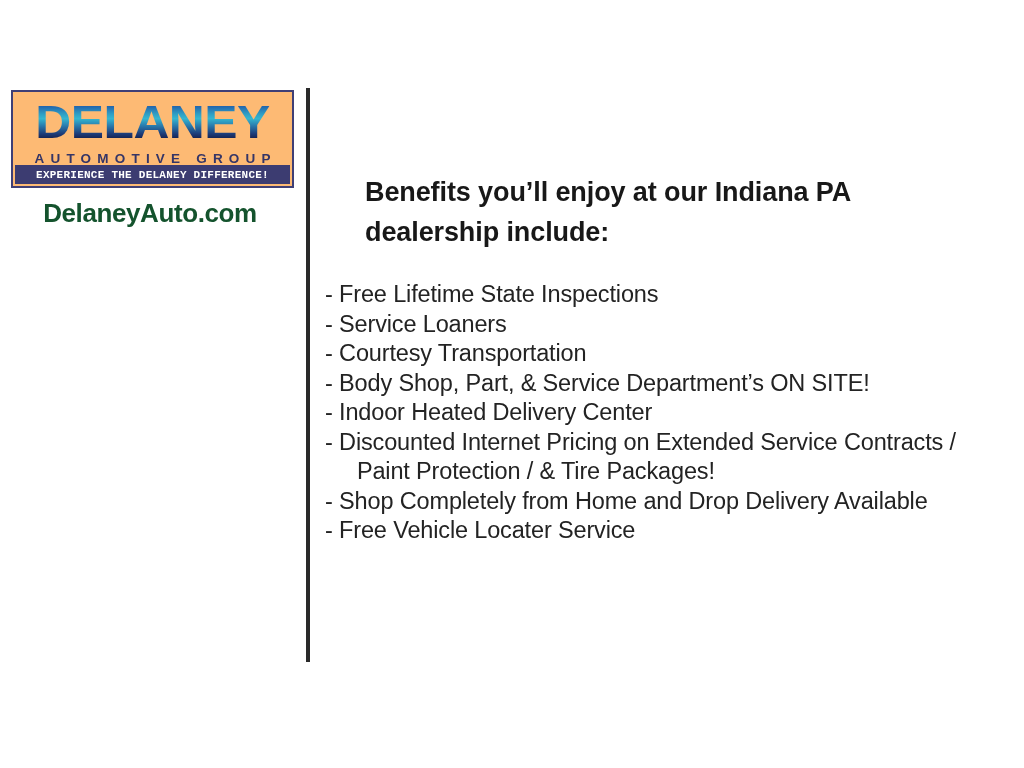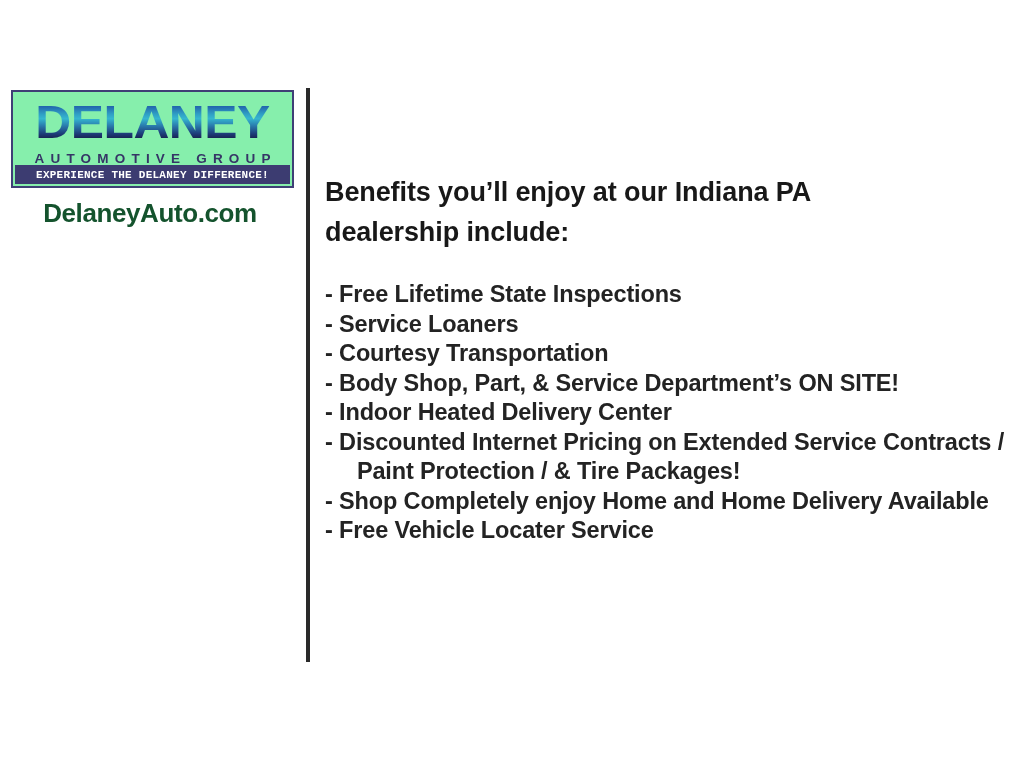"DELANEY" .logo-box { background: #86efac -> #fdba74 }
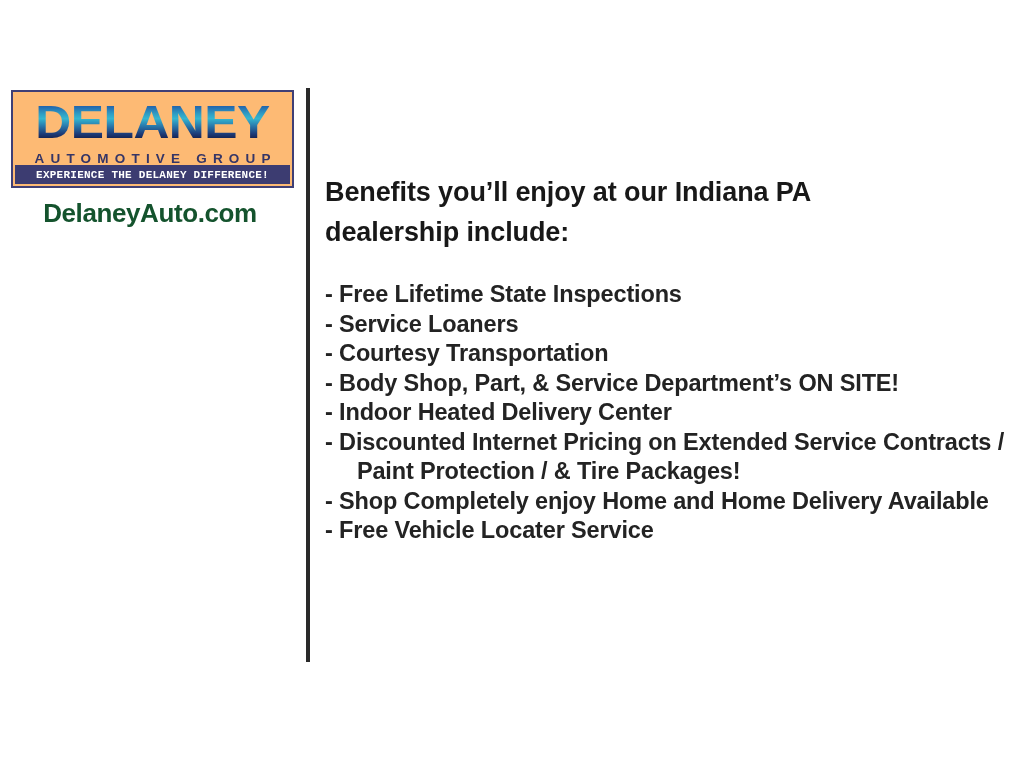"Benefits you’ll enjoy at our" .benefits-heading { margin-left: none -> 40px }
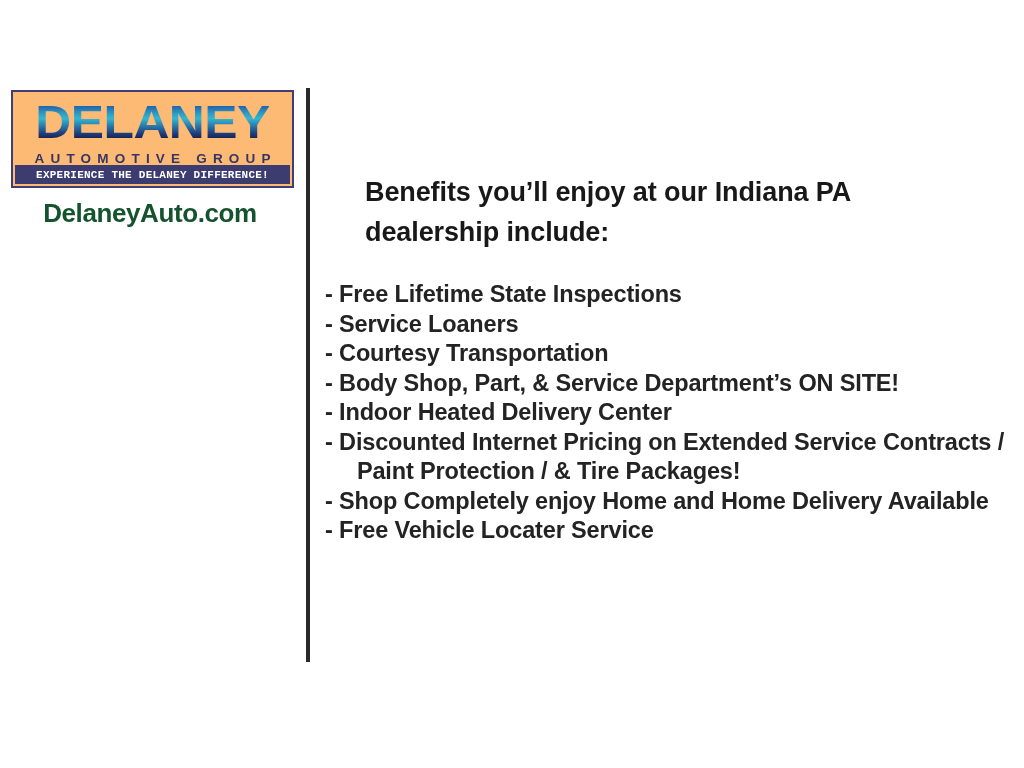"- Free Lifetime State Inspections" .benefits-list { font-weight: bold -> none }
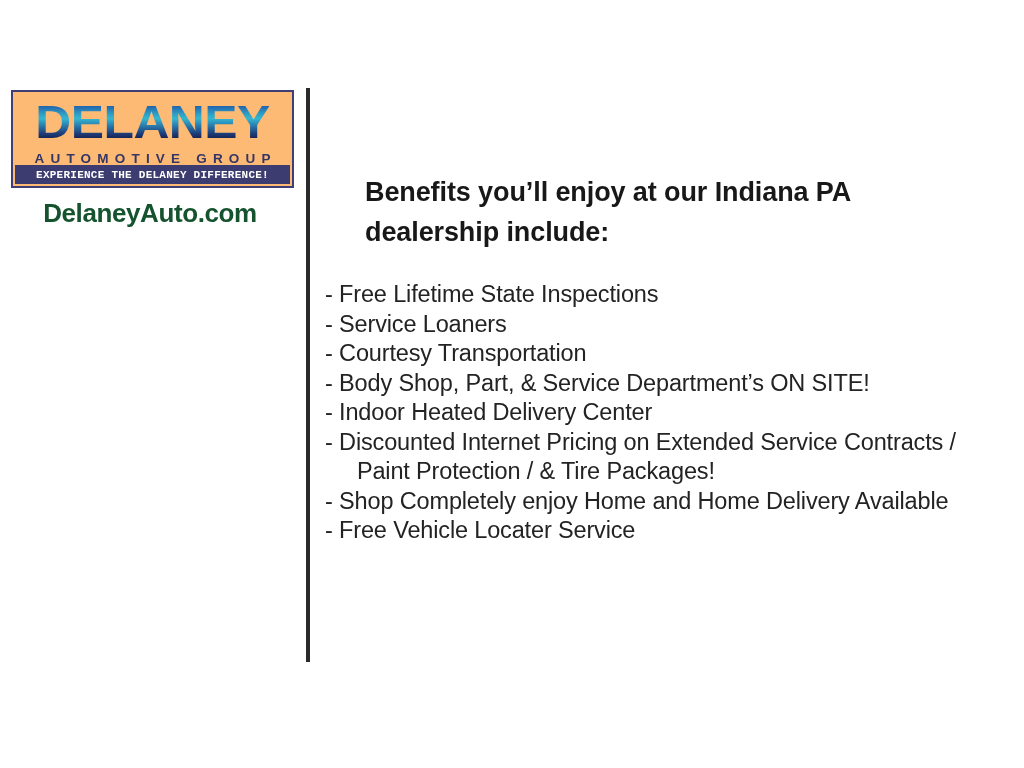"- Shop Completely enjoy Home" li.benefit-item { text: enjoy Home and Home -> from Home and Drop }
